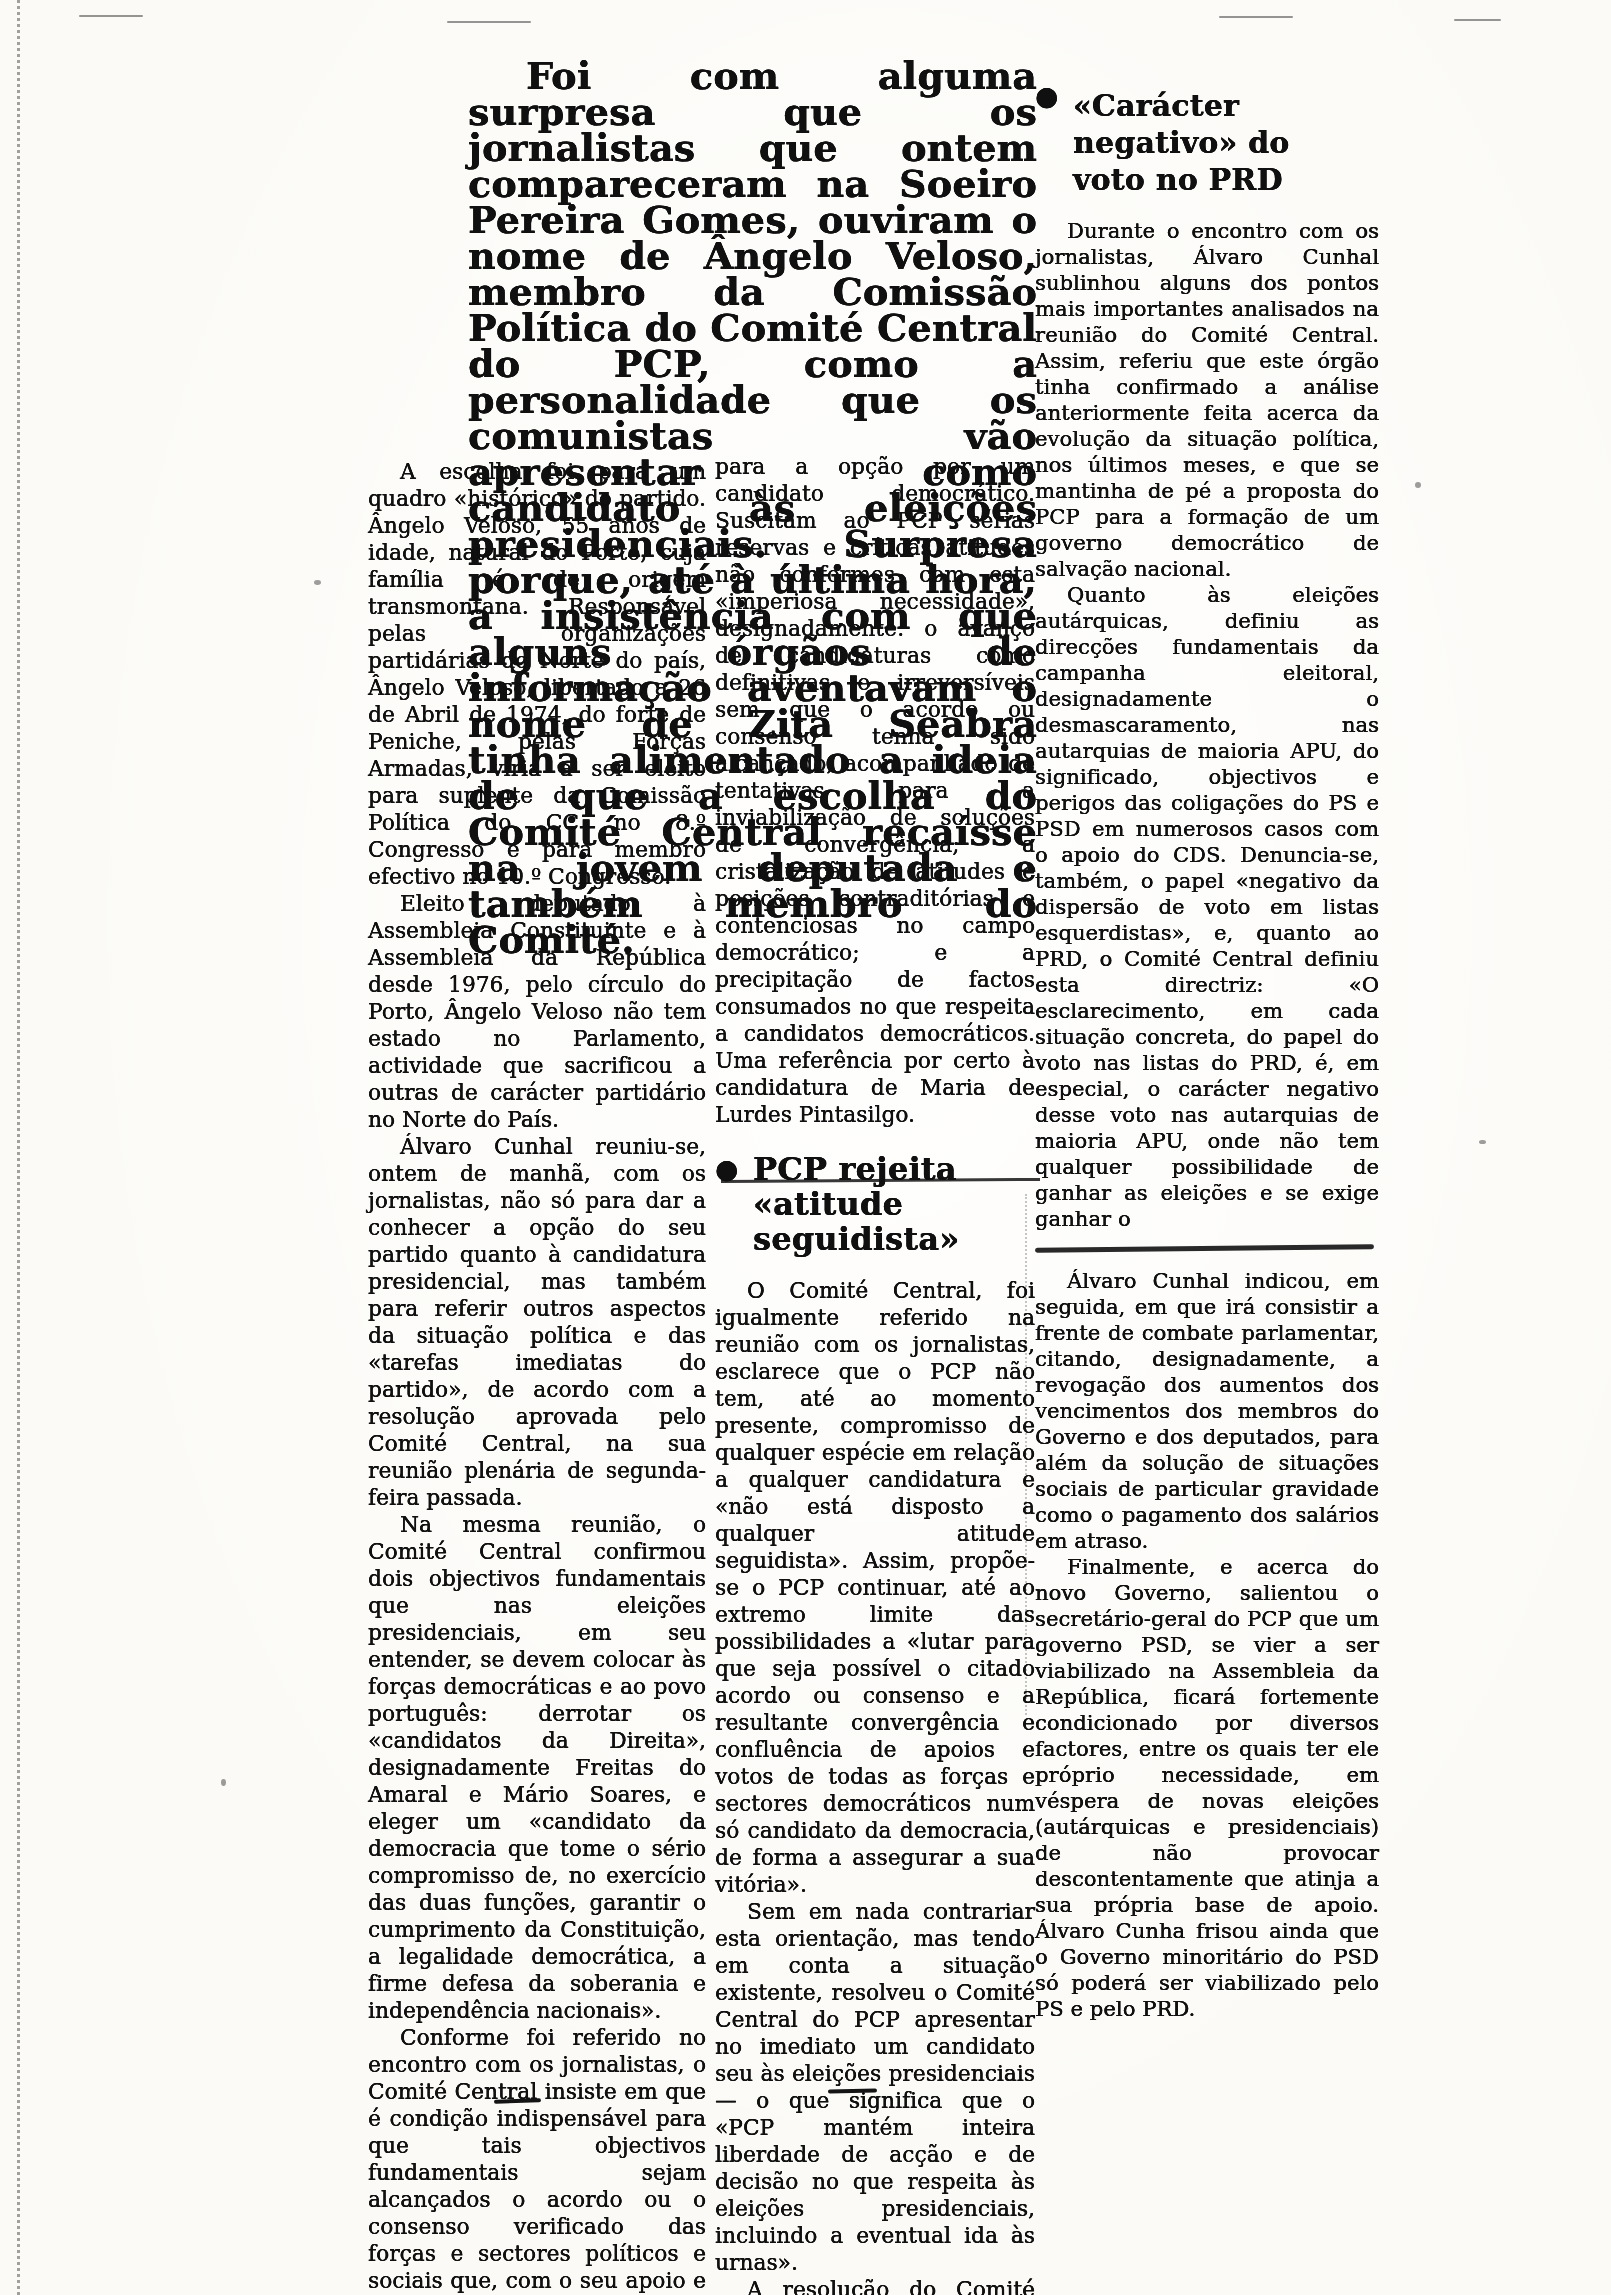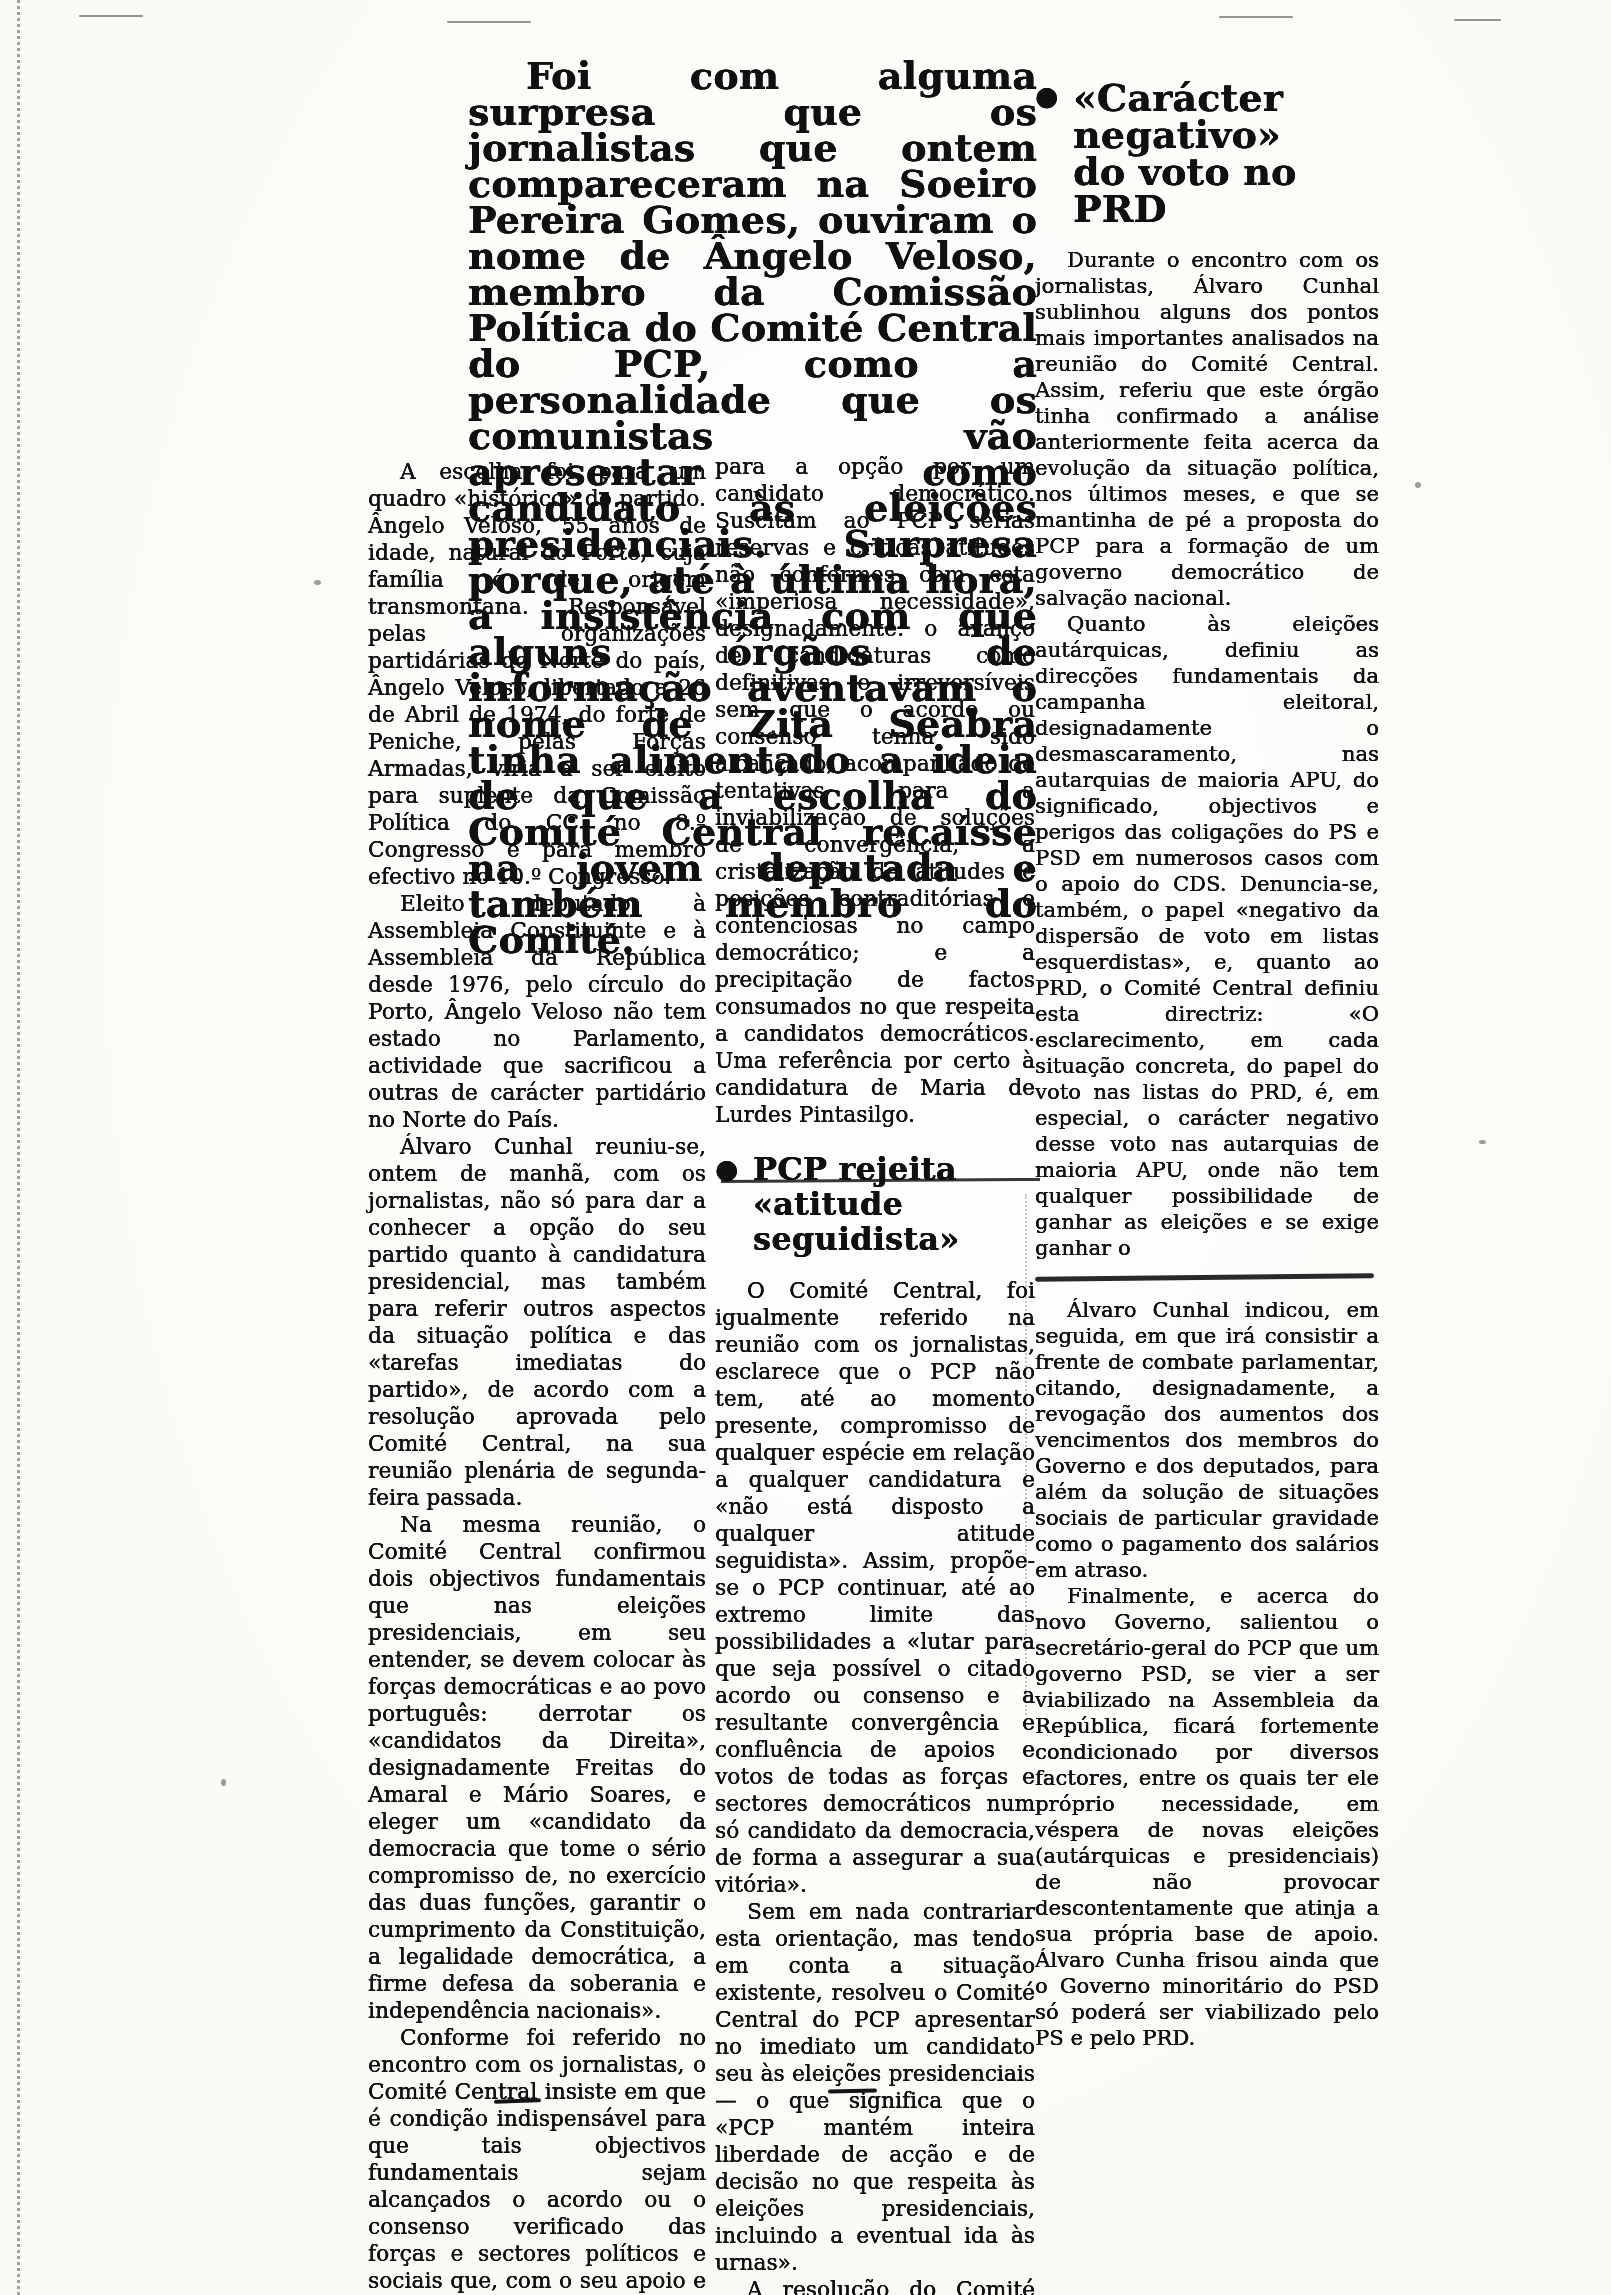"«Carácter negativo» do voto no" .col-right .subhead .subhead-text { font-size: 38px -> 30px; margin-top: none -> 8px }
